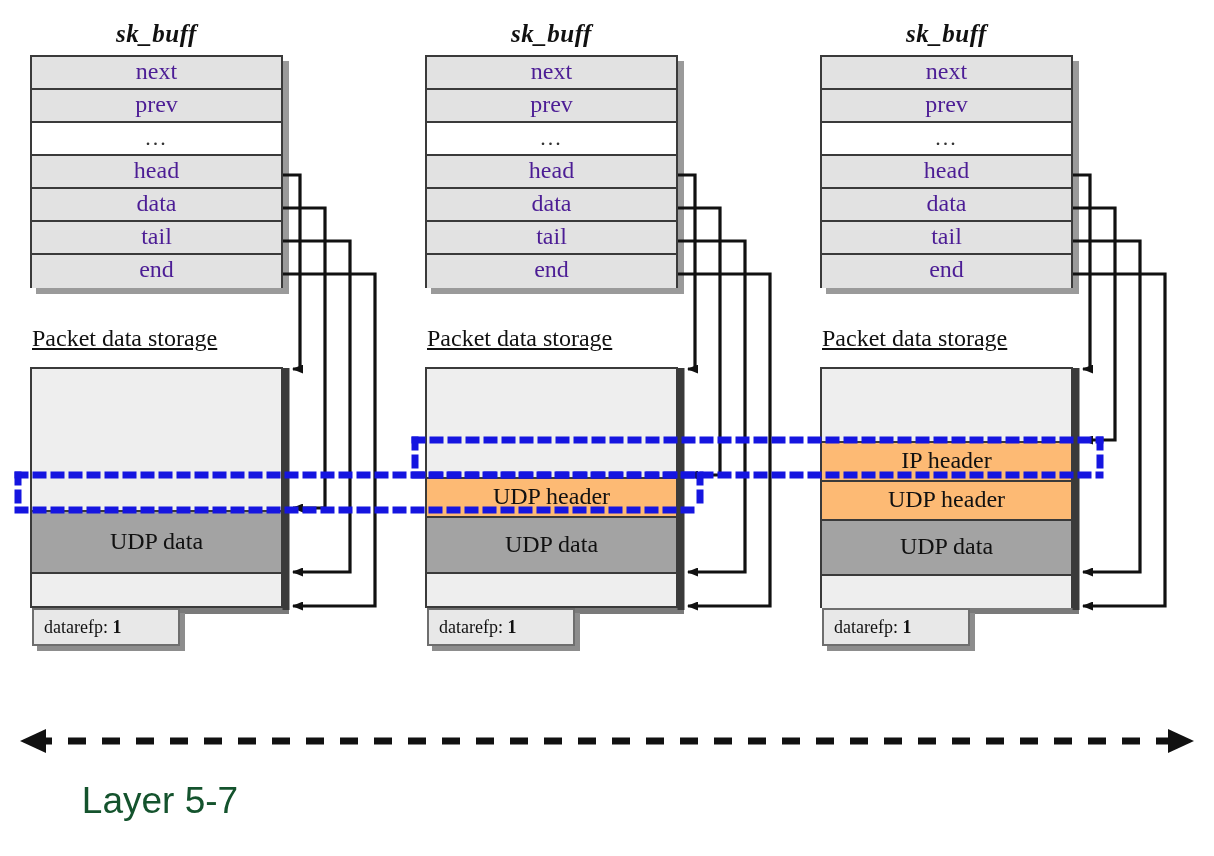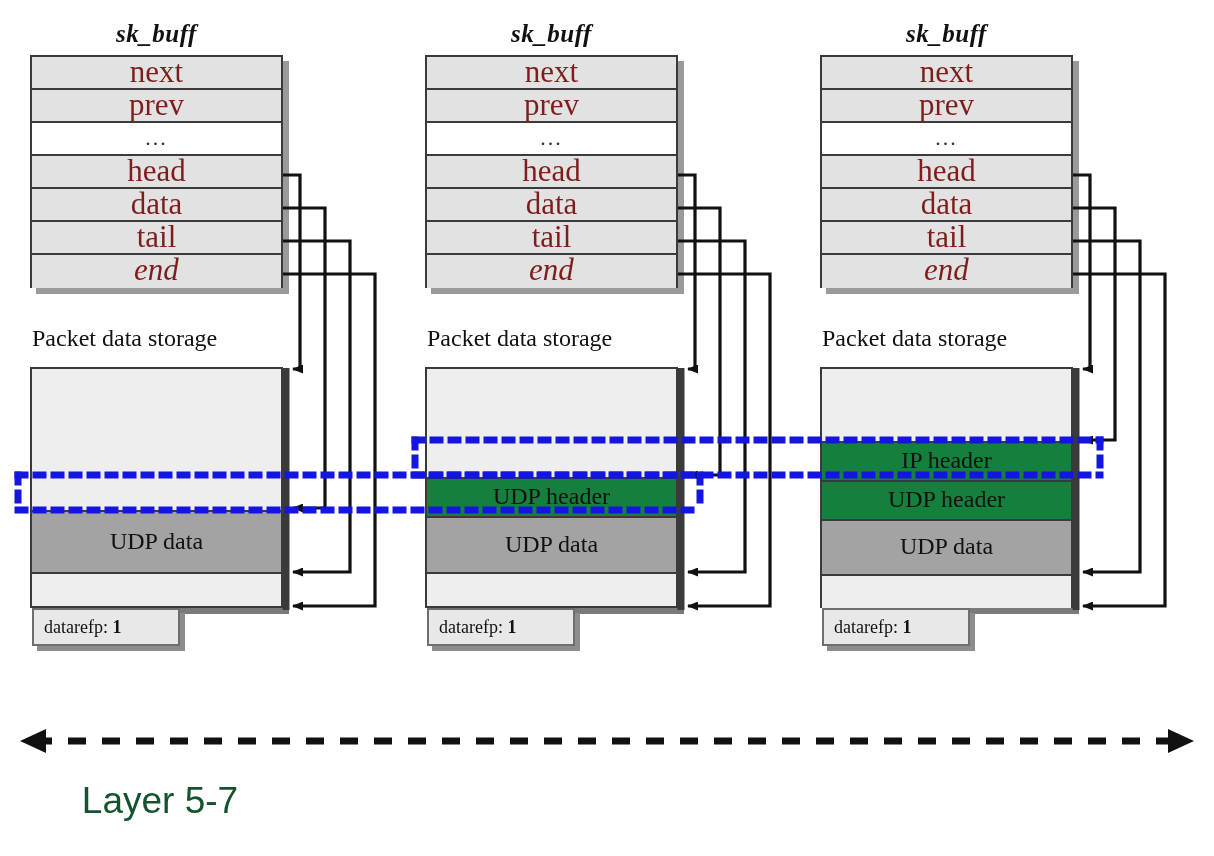"next" .skb-row { color: #7f1d1d -> #4c1d95; font-size: 31px -> 24px }
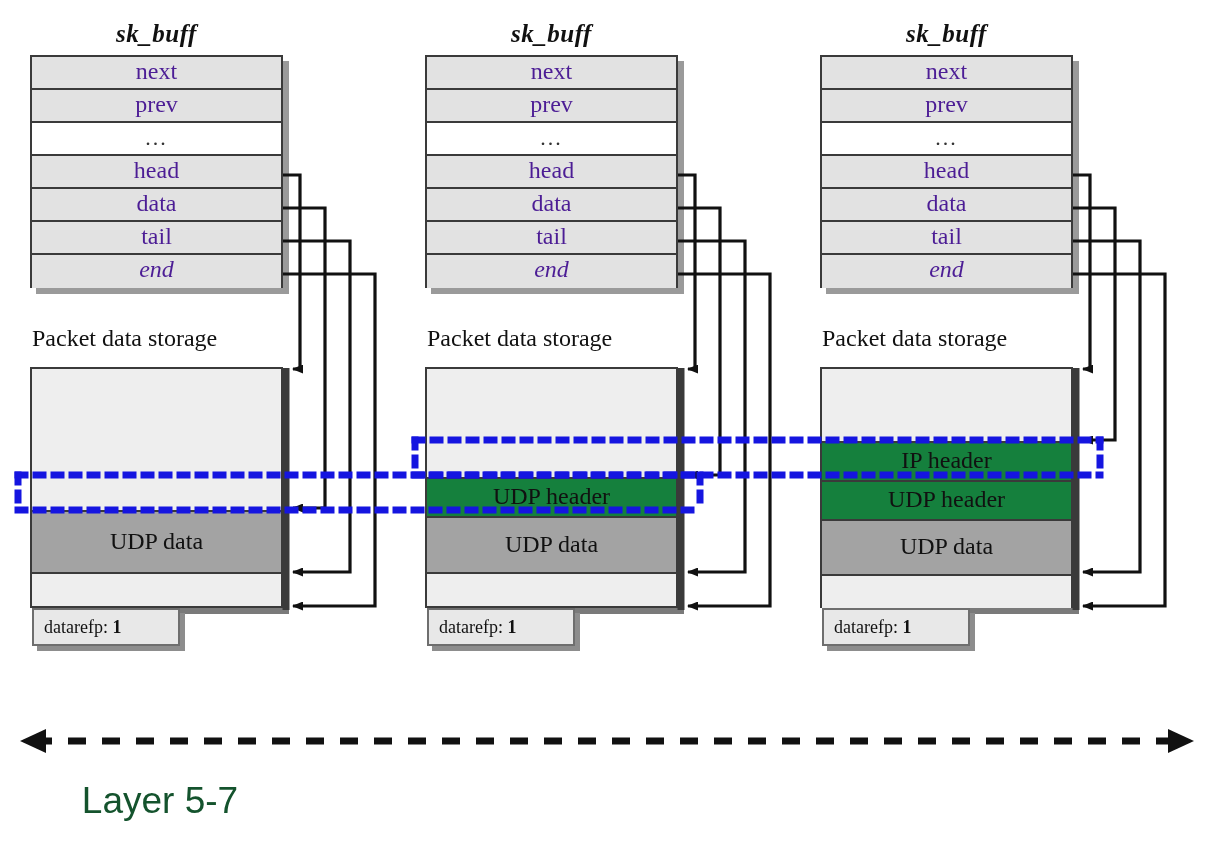"end" .skb-row:last-child { font-style: italic -> none }
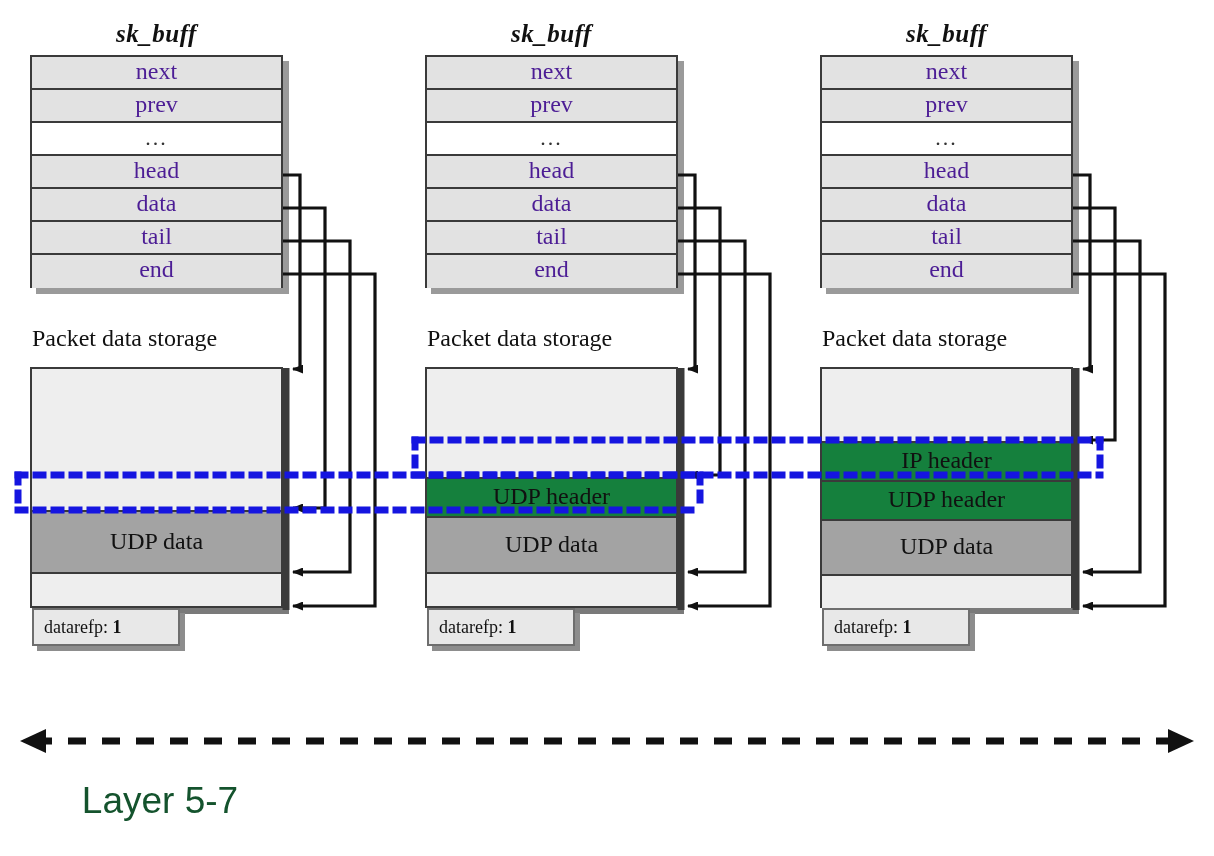"Packet data storage" .pds-title { text-decoration: none -> underline }
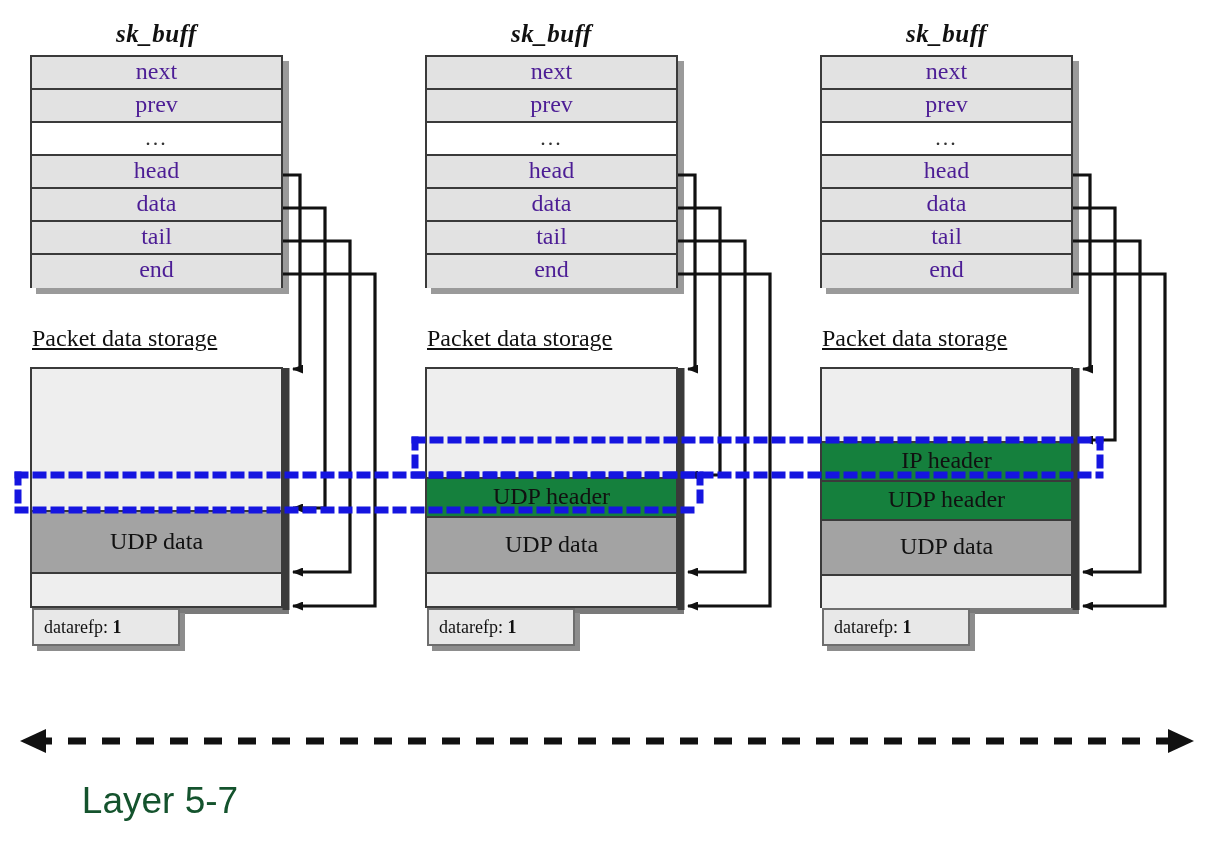"IP header" .seg.hdr { background: #15803d -> #fdba74 }
